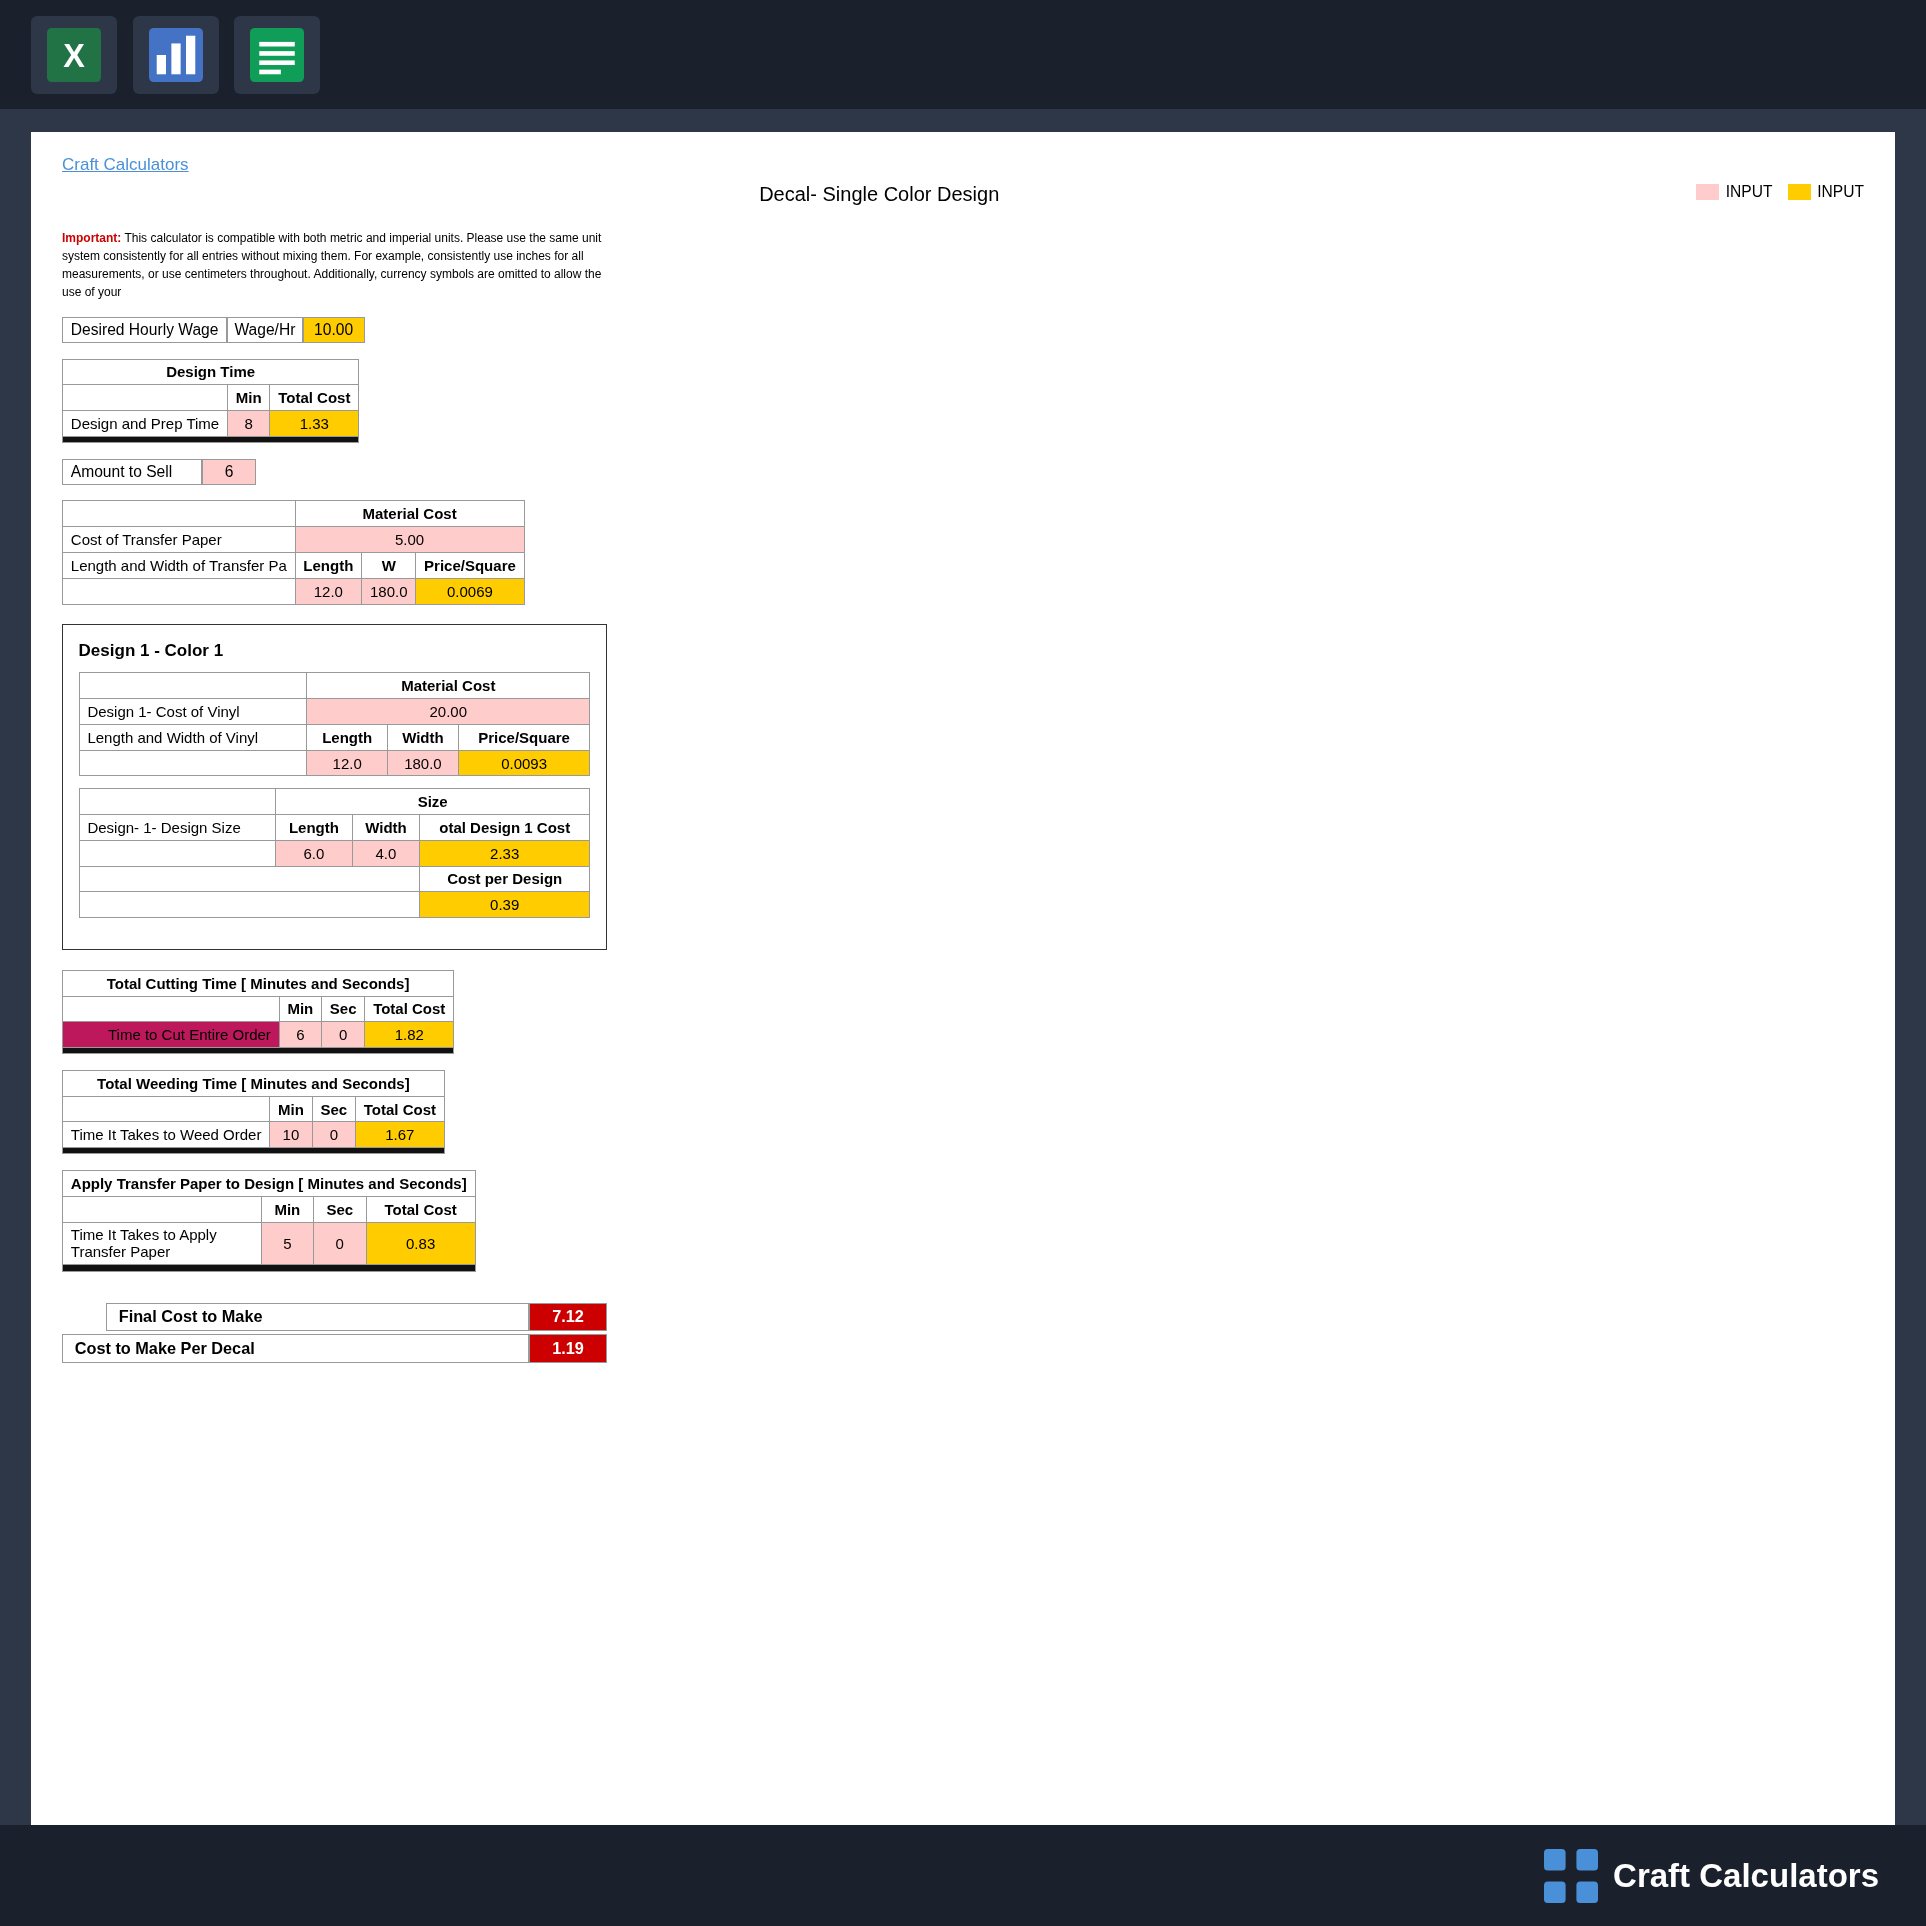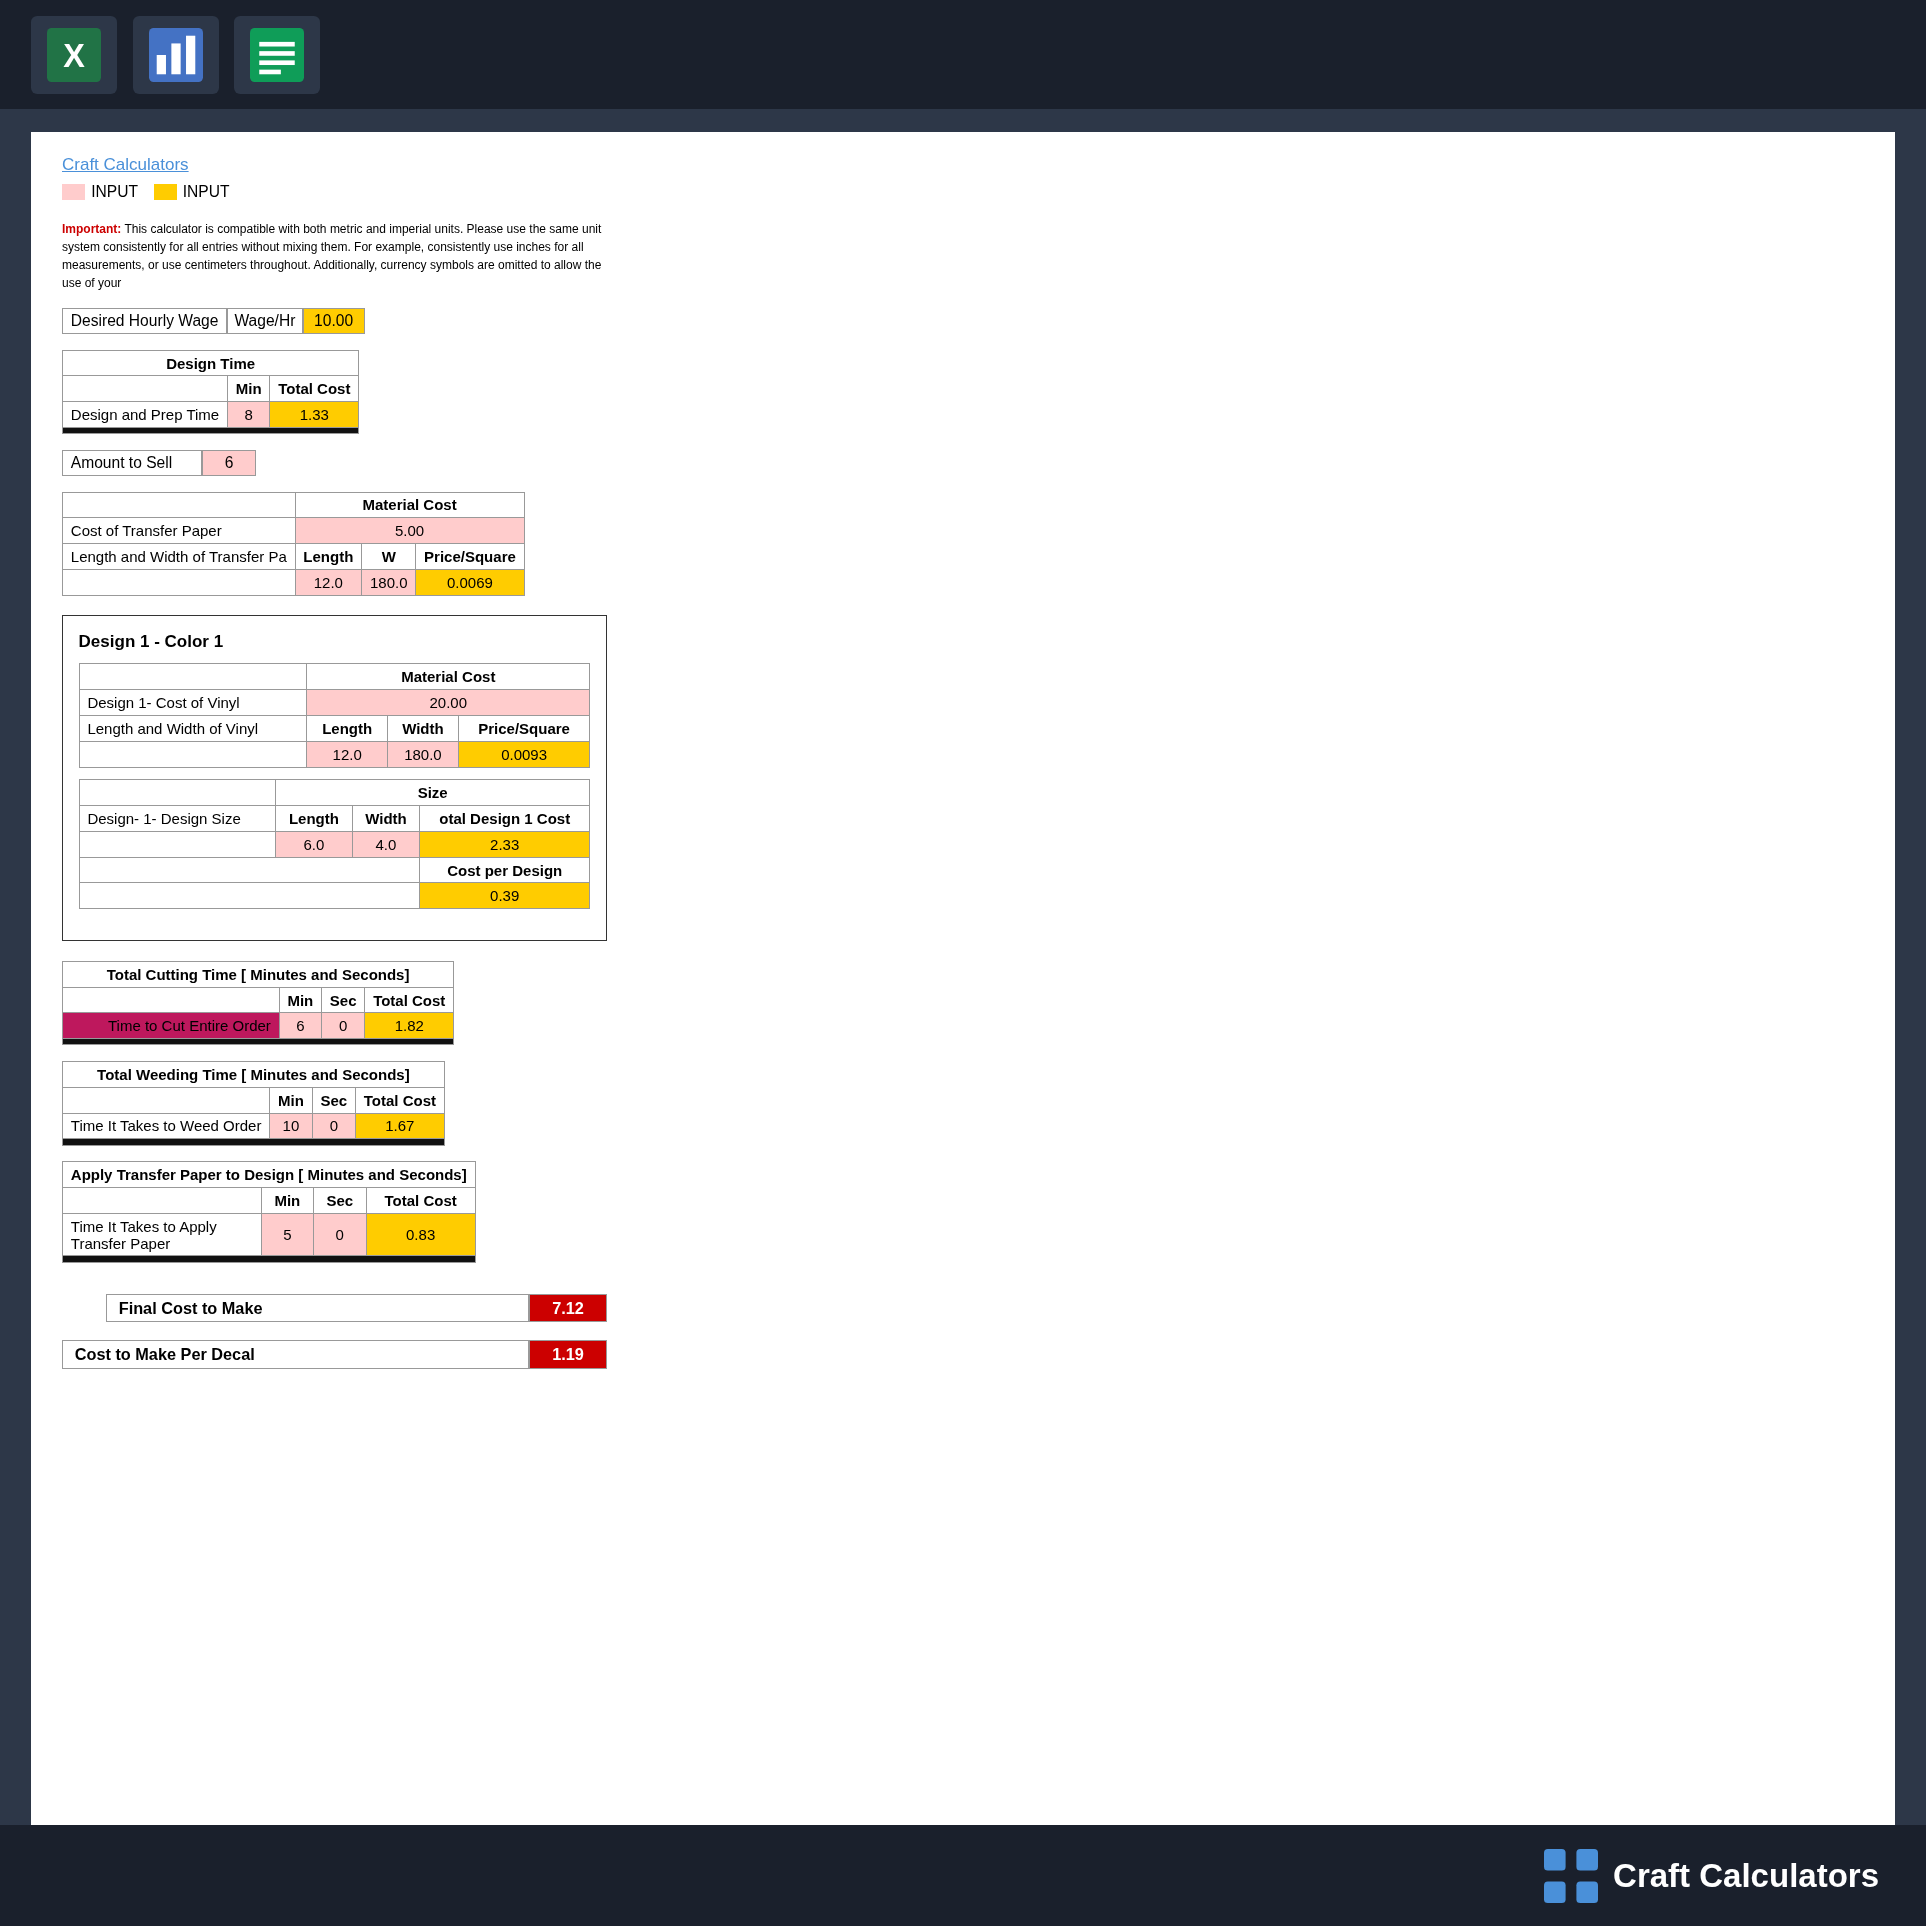"Decal- Single Color Design" div { html: none -> <div> <div>Decal- Single Color Design</div> </div> }
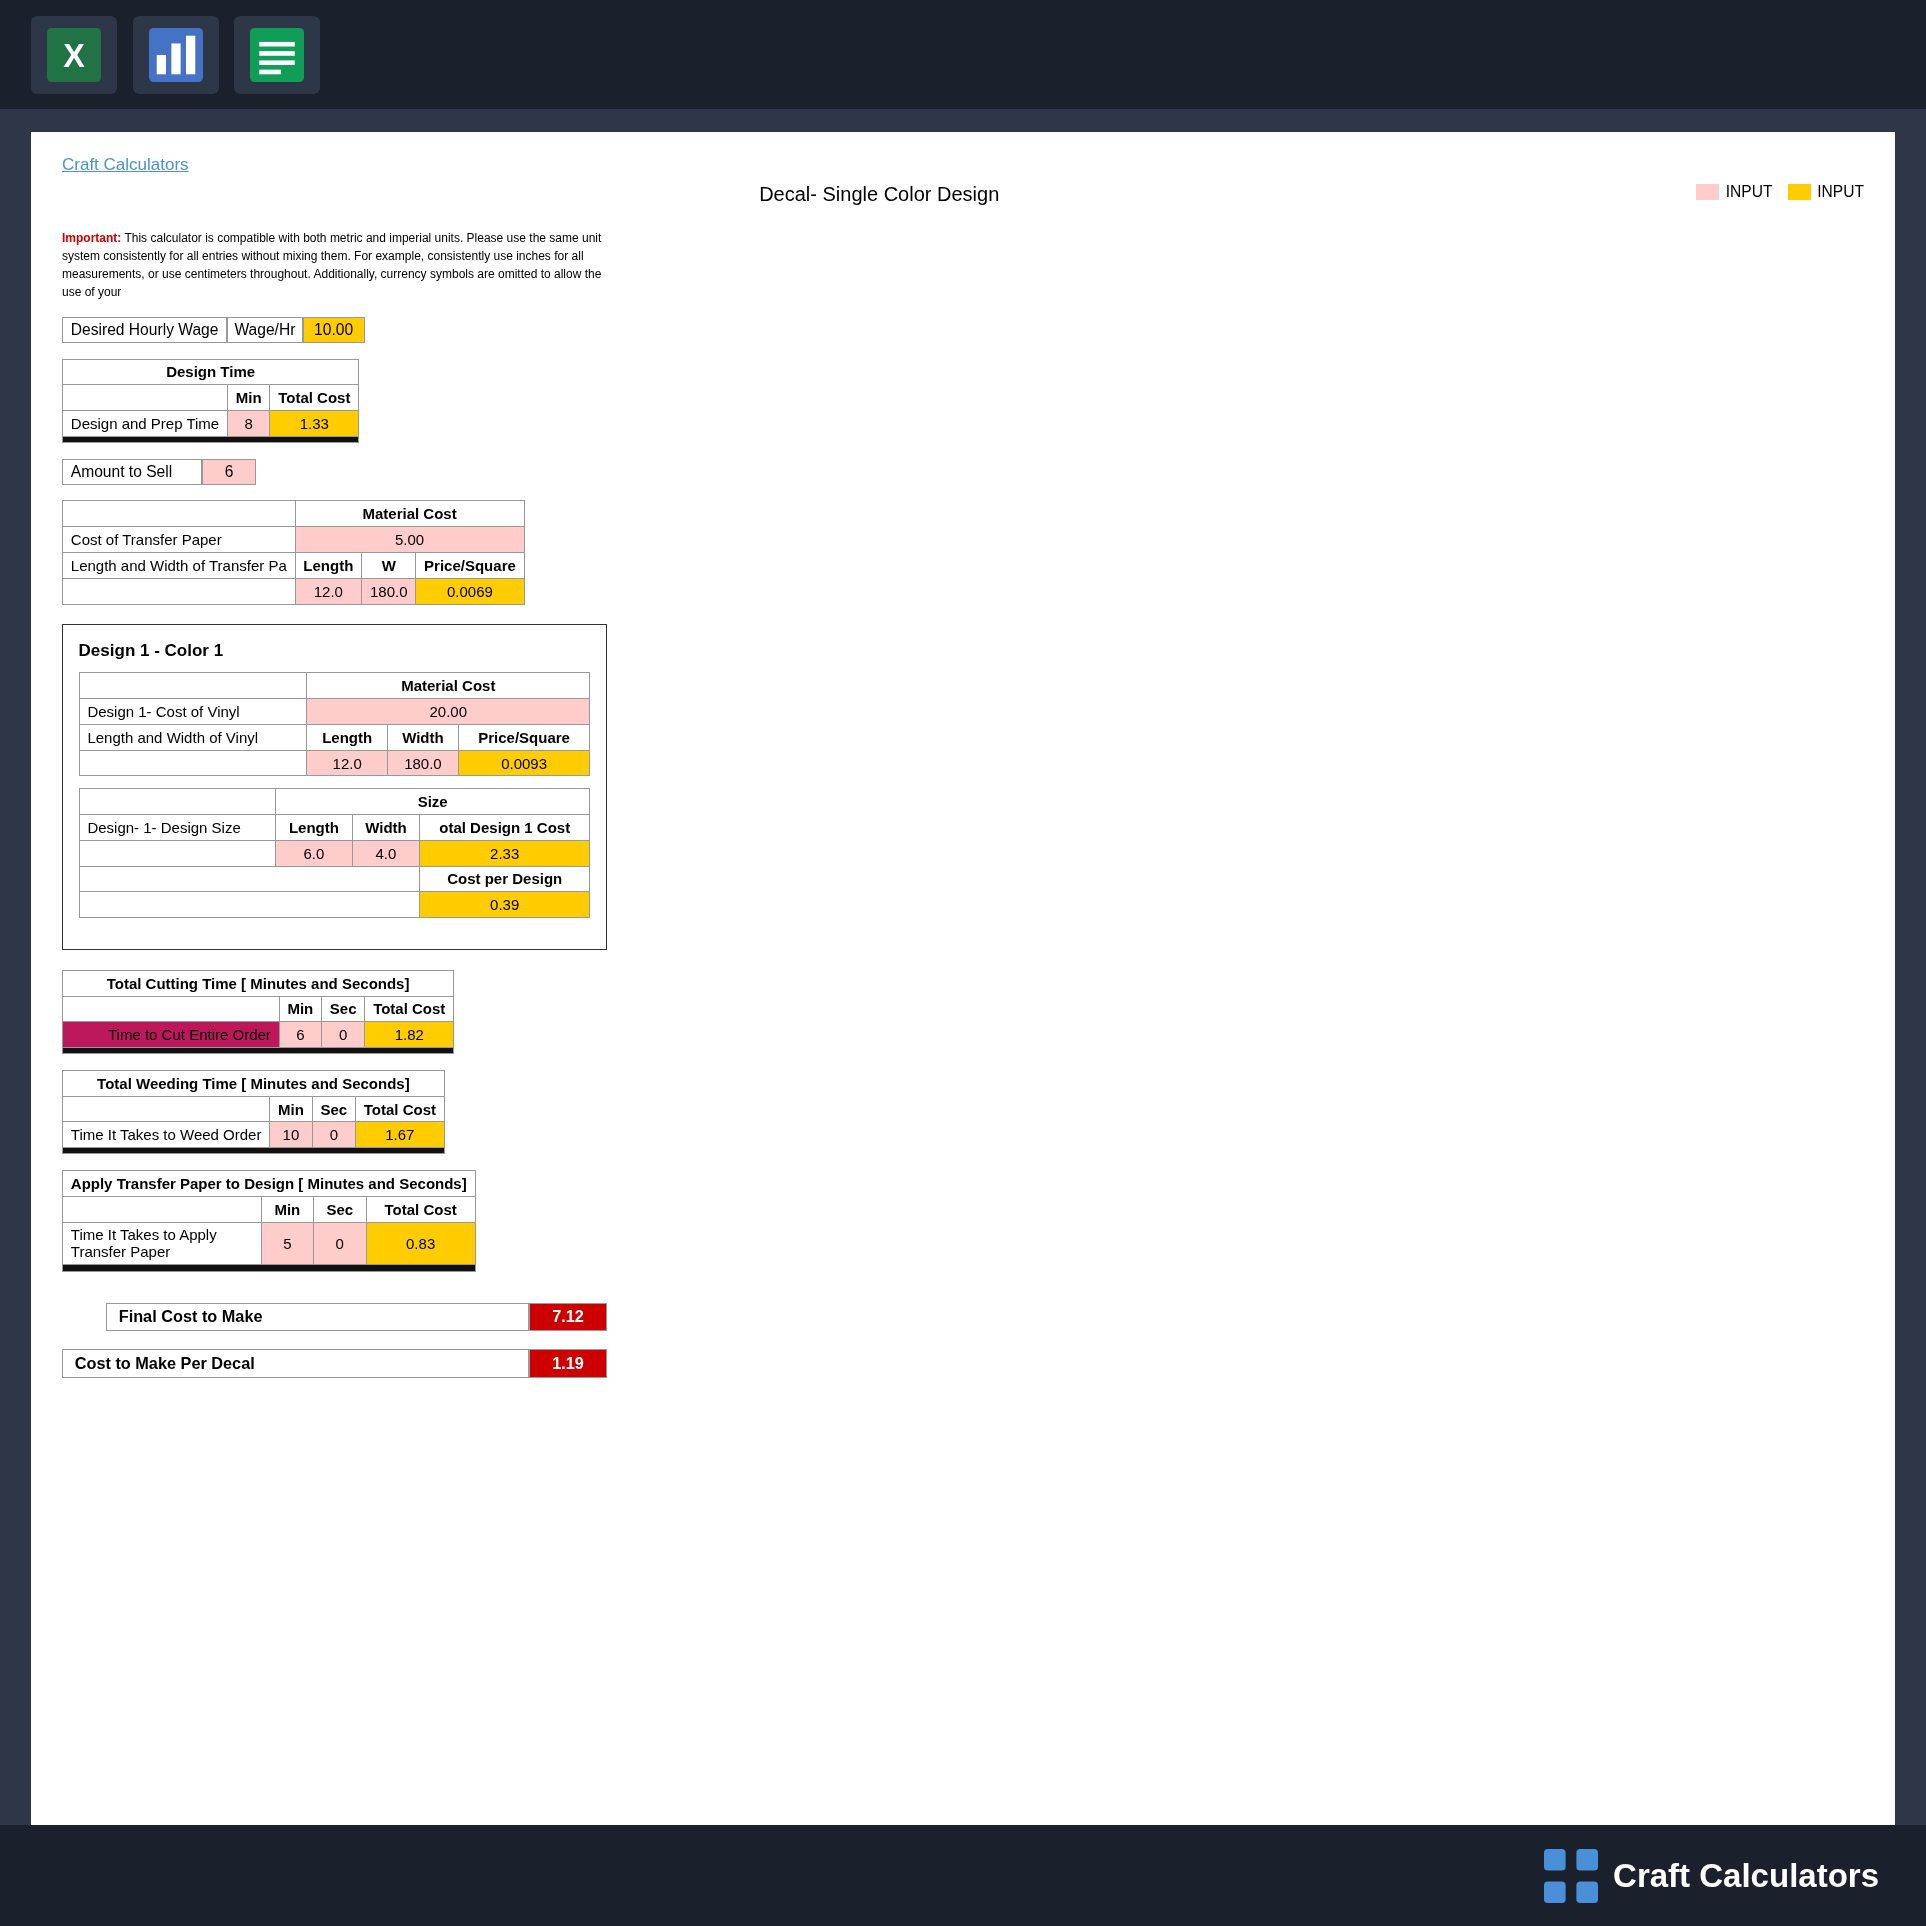"Final Cost to Make" div.final-row { margin-bottom: 18px -> 3px }
